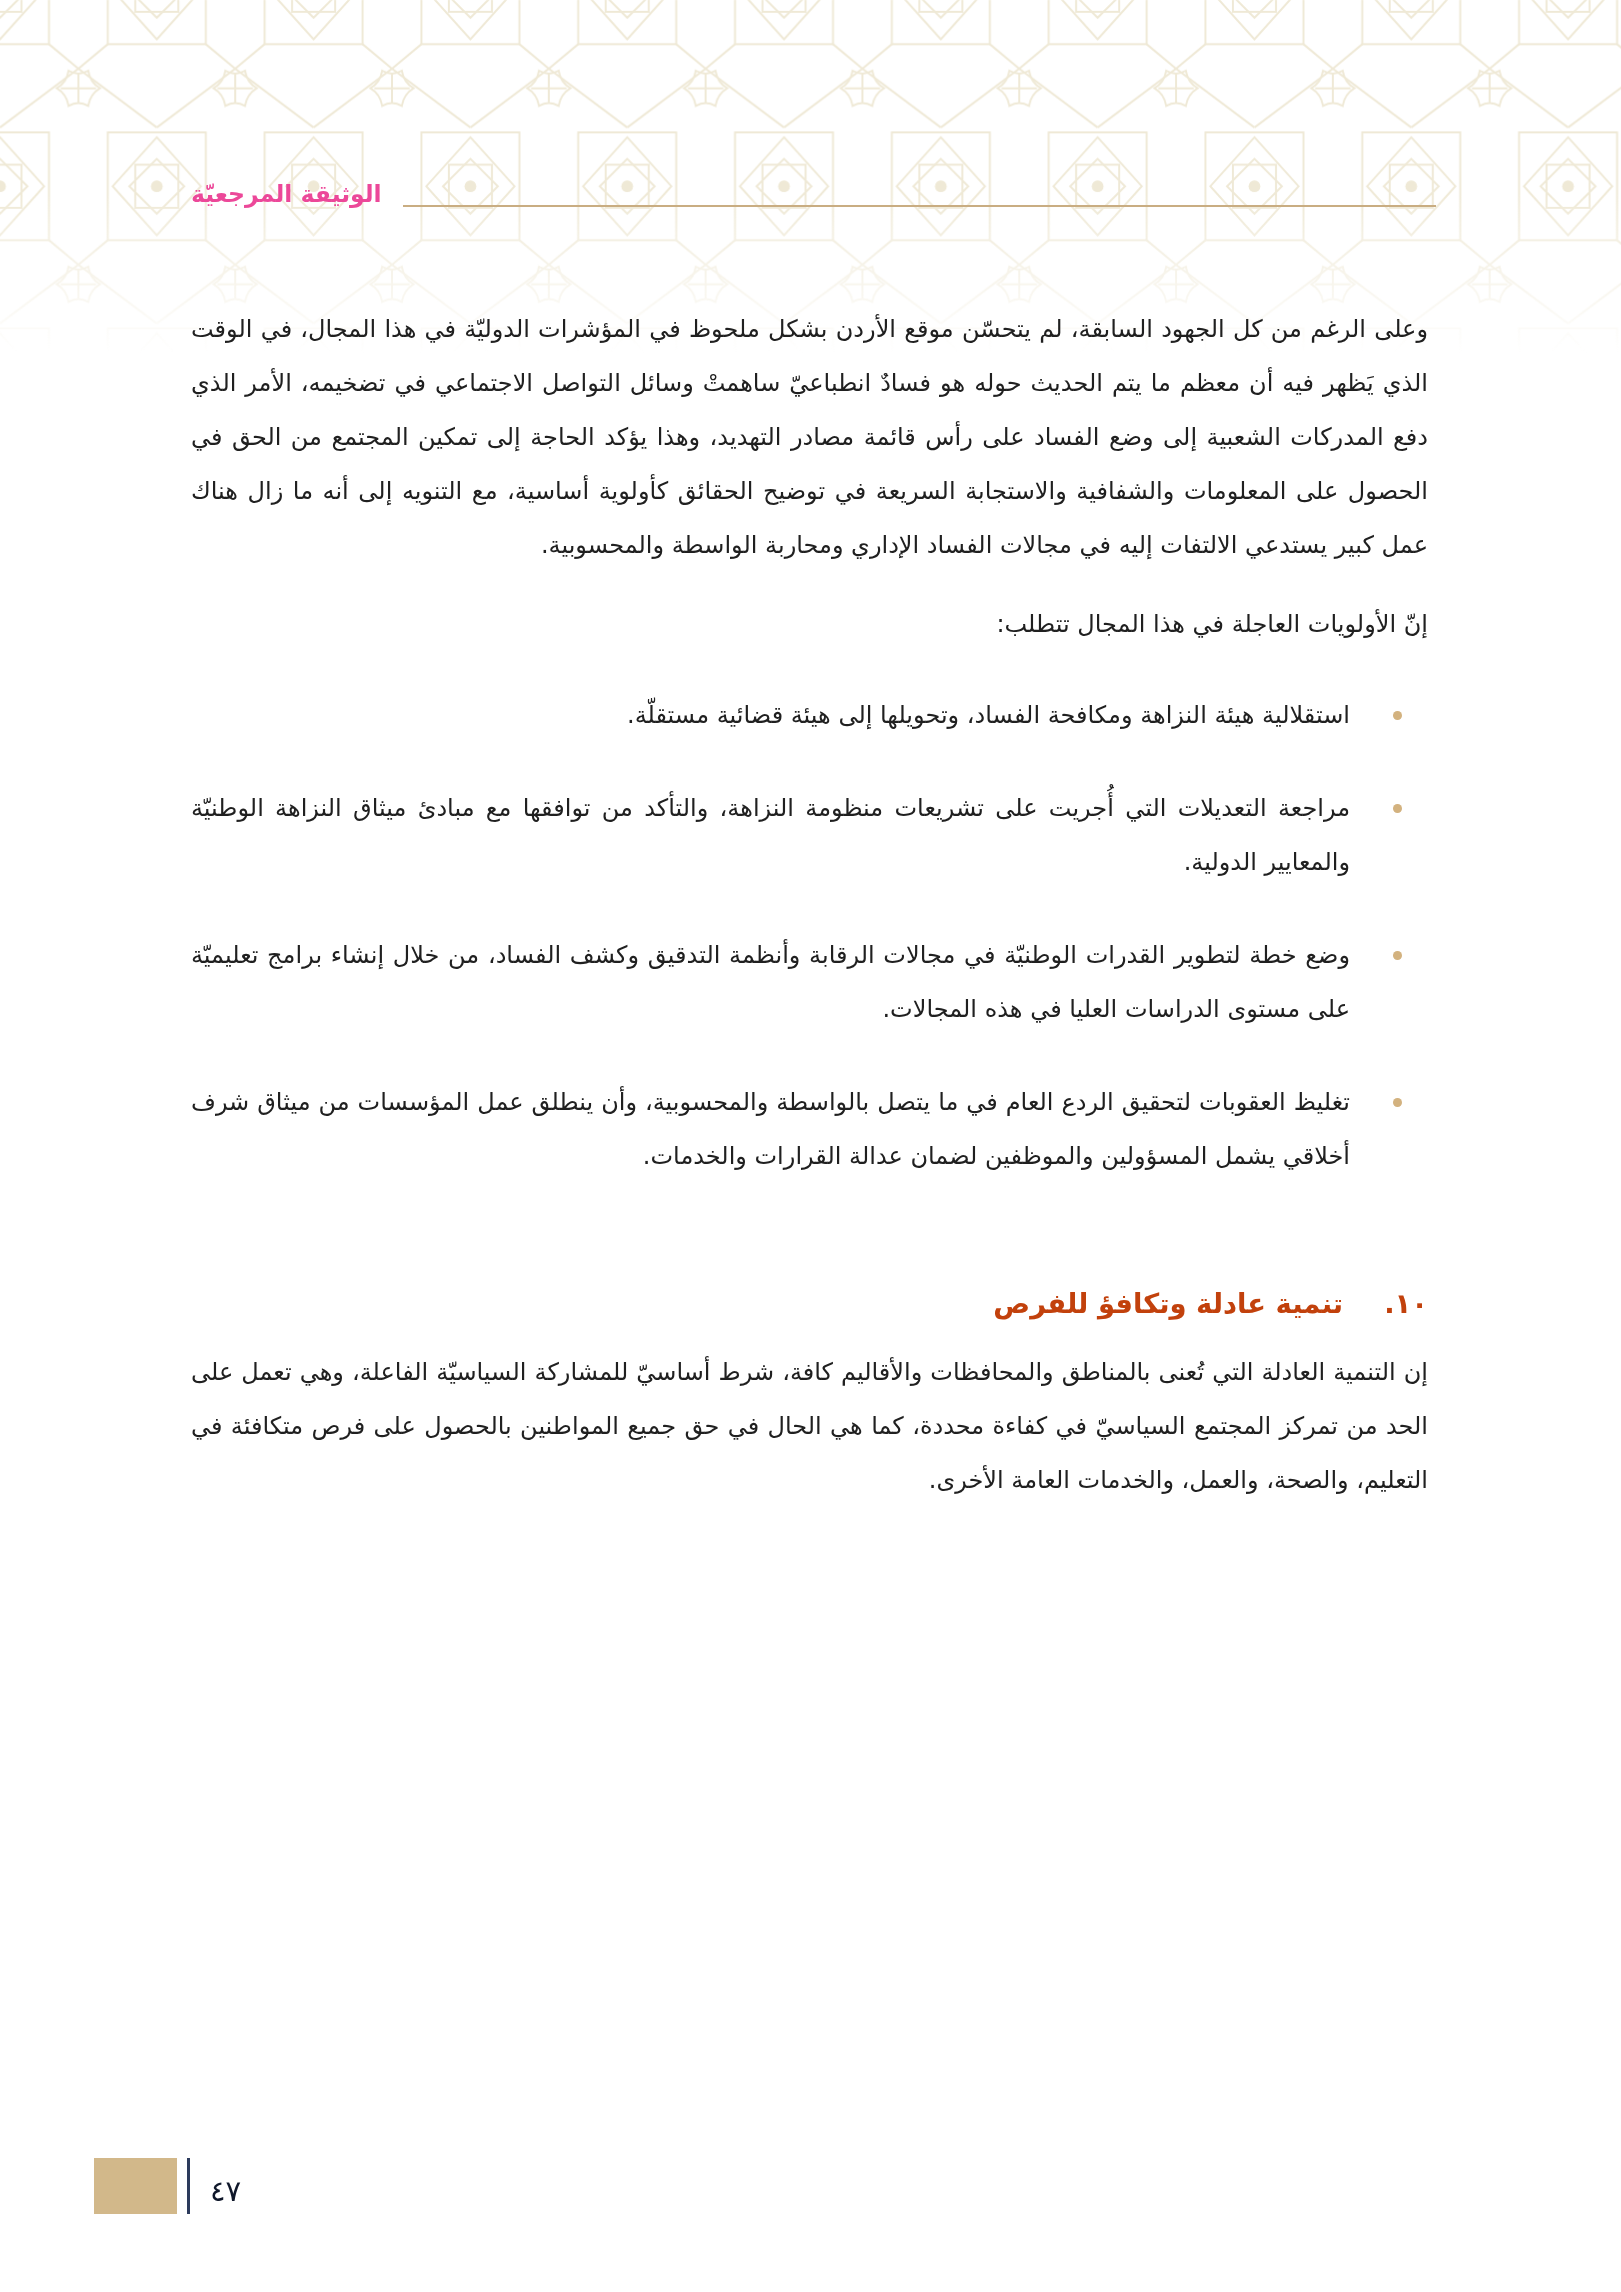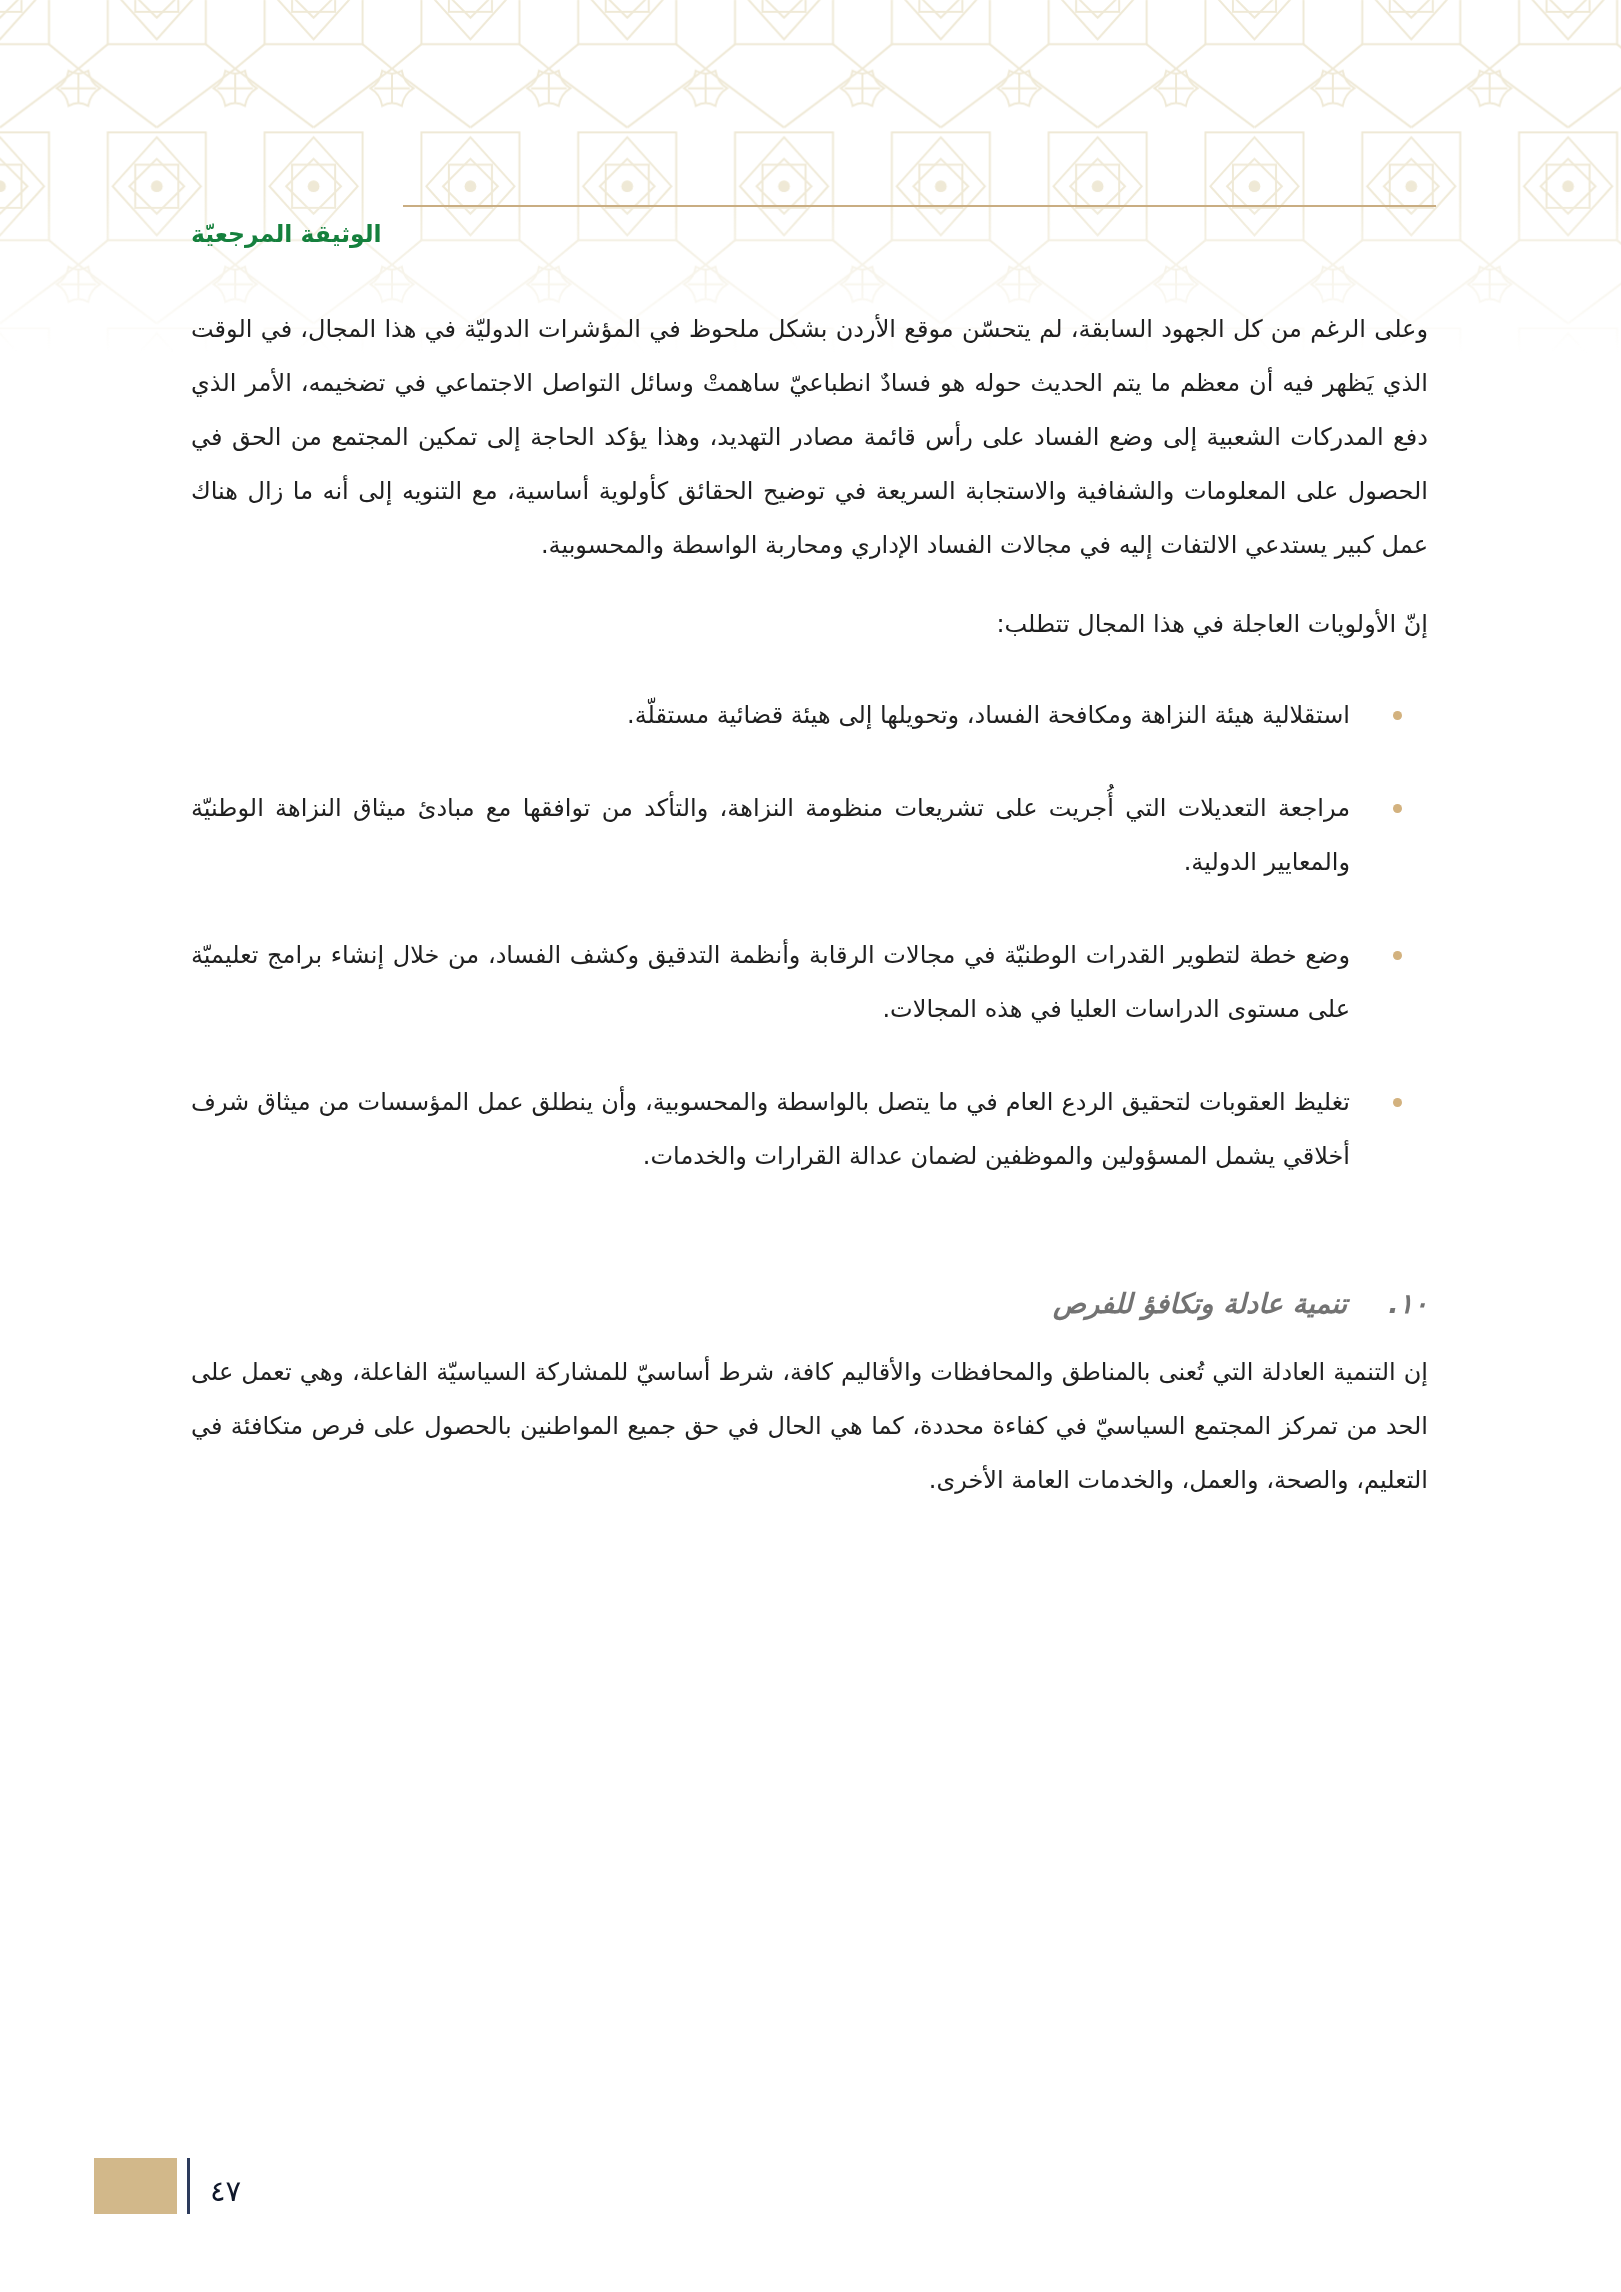"الوثيقة المرجعيّة" .header-title { color: #15803d -> #ec4899; margin-top: 40px -> none }
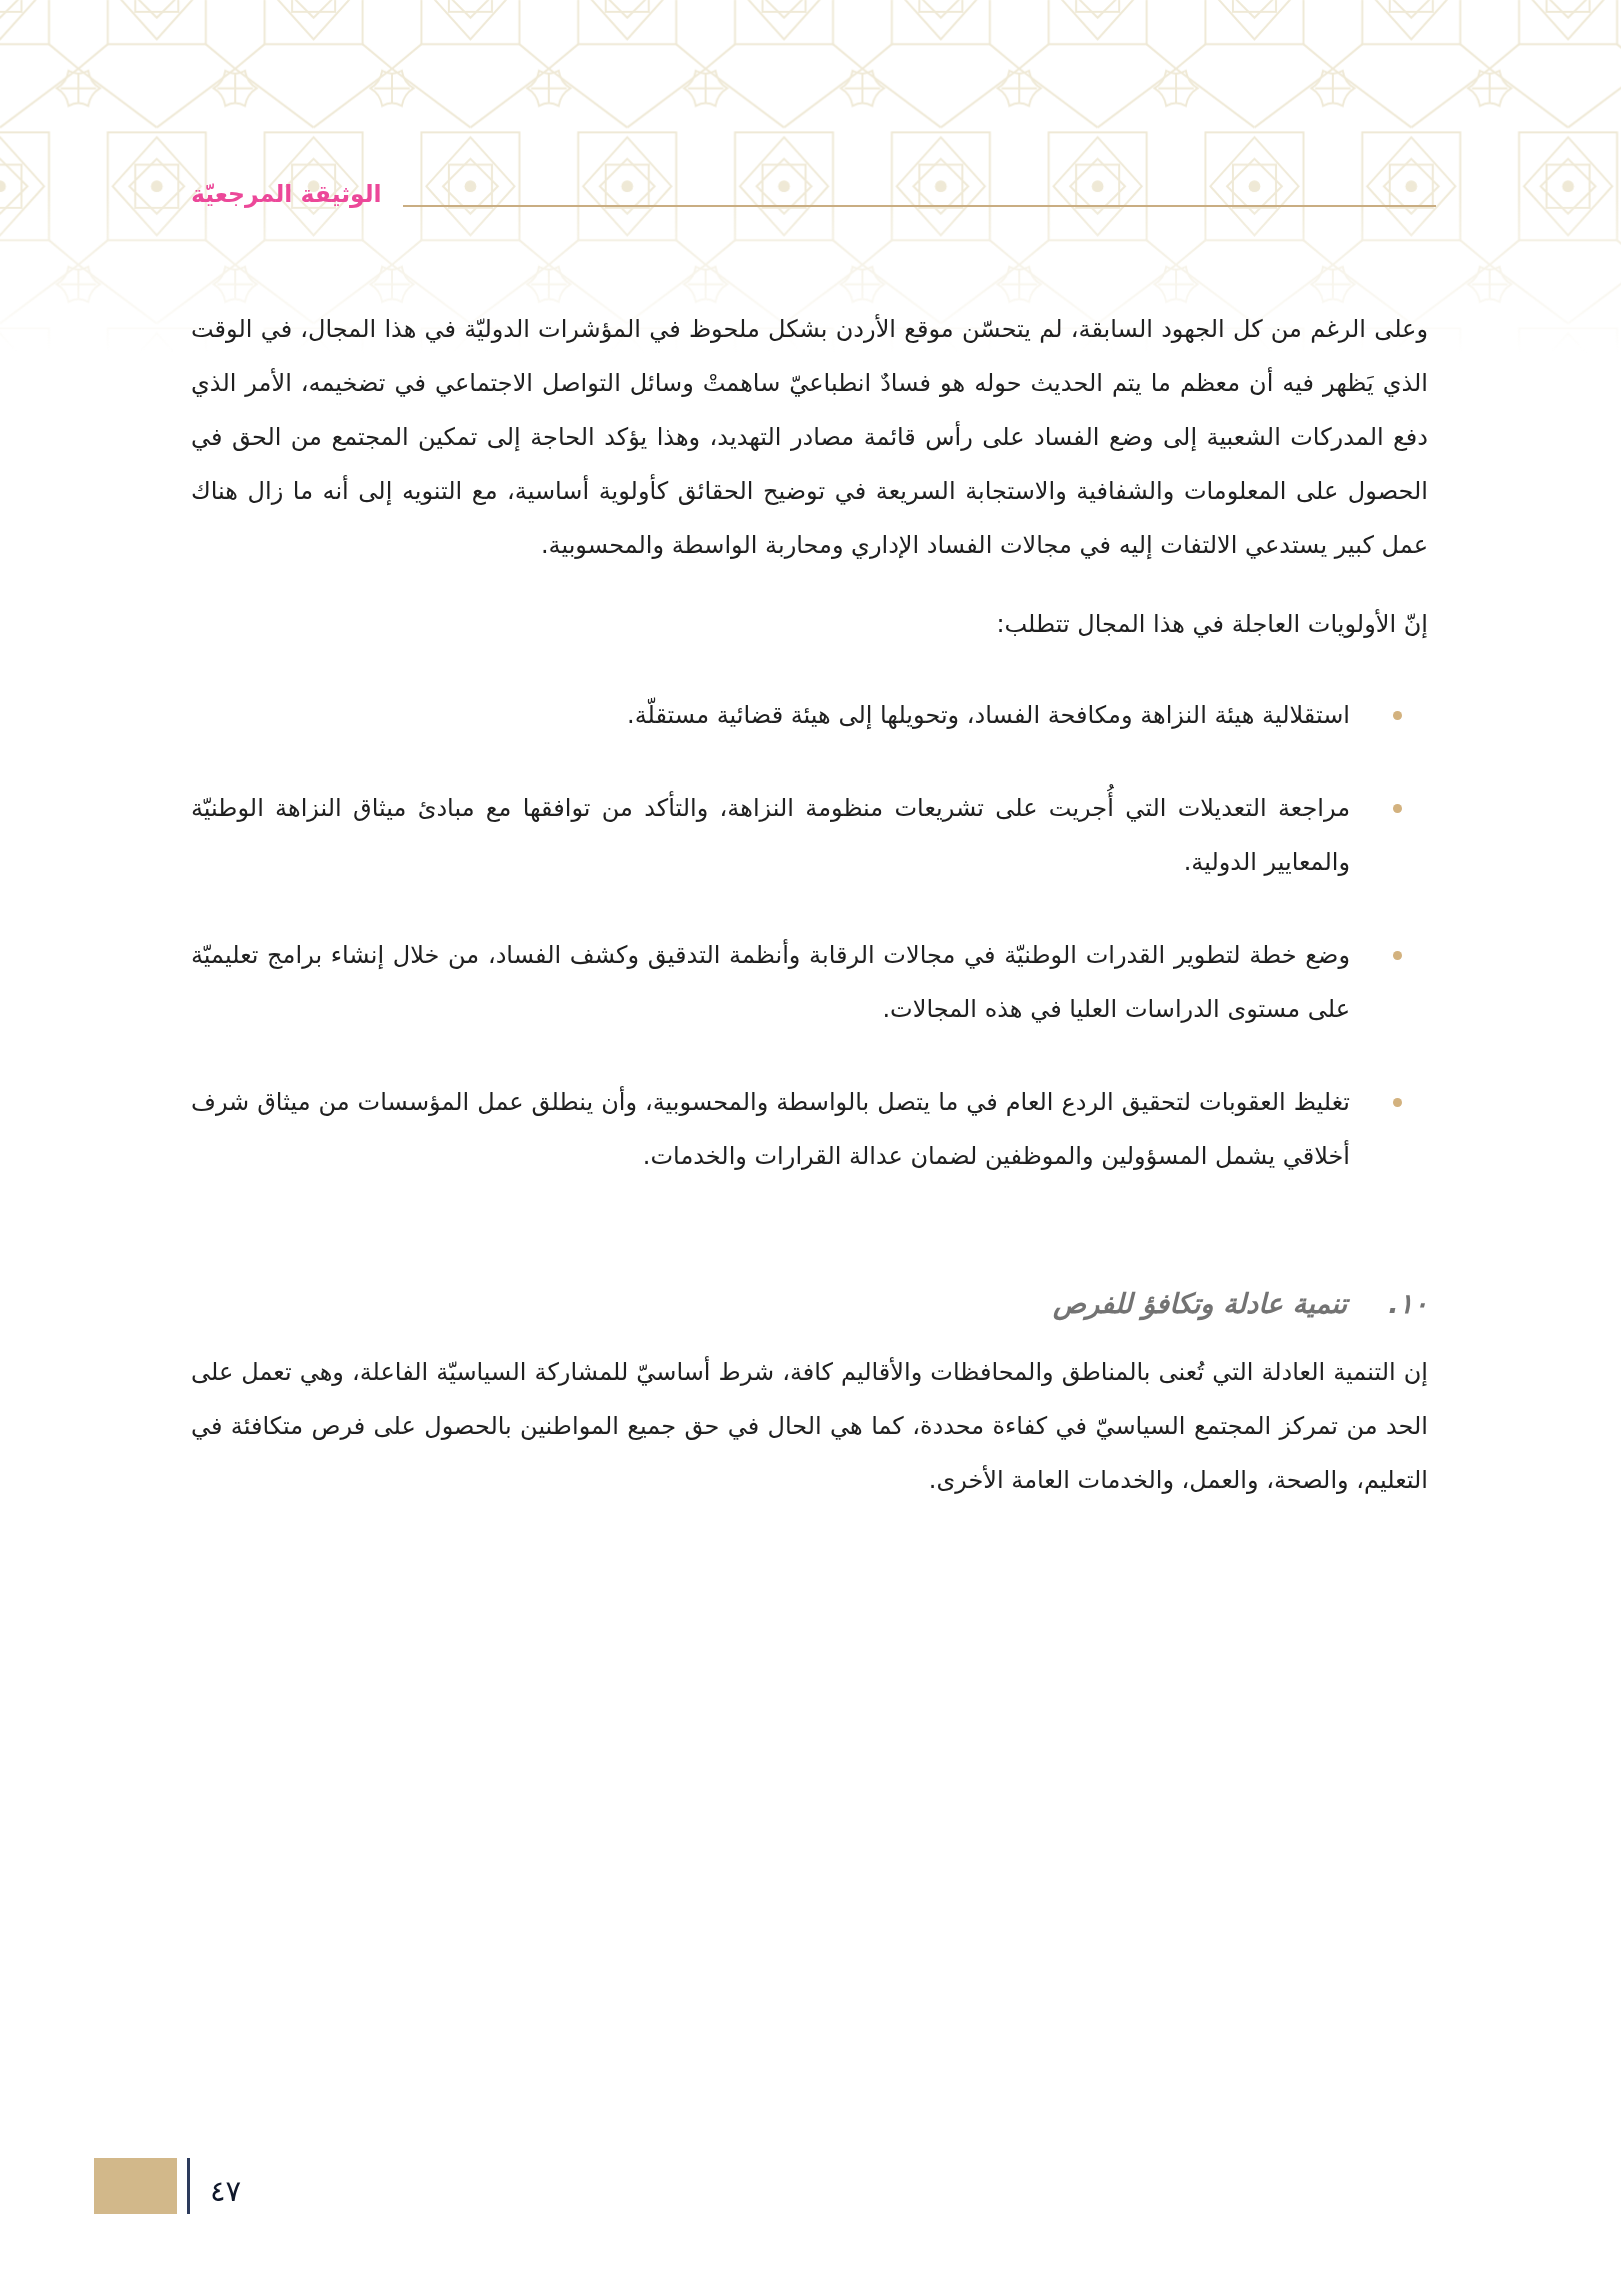"١٠.تنمية عادلة وتكافؤ للفرص" .section-heading { color: #737373 -> #c2410c; font-style: italic -> none }
